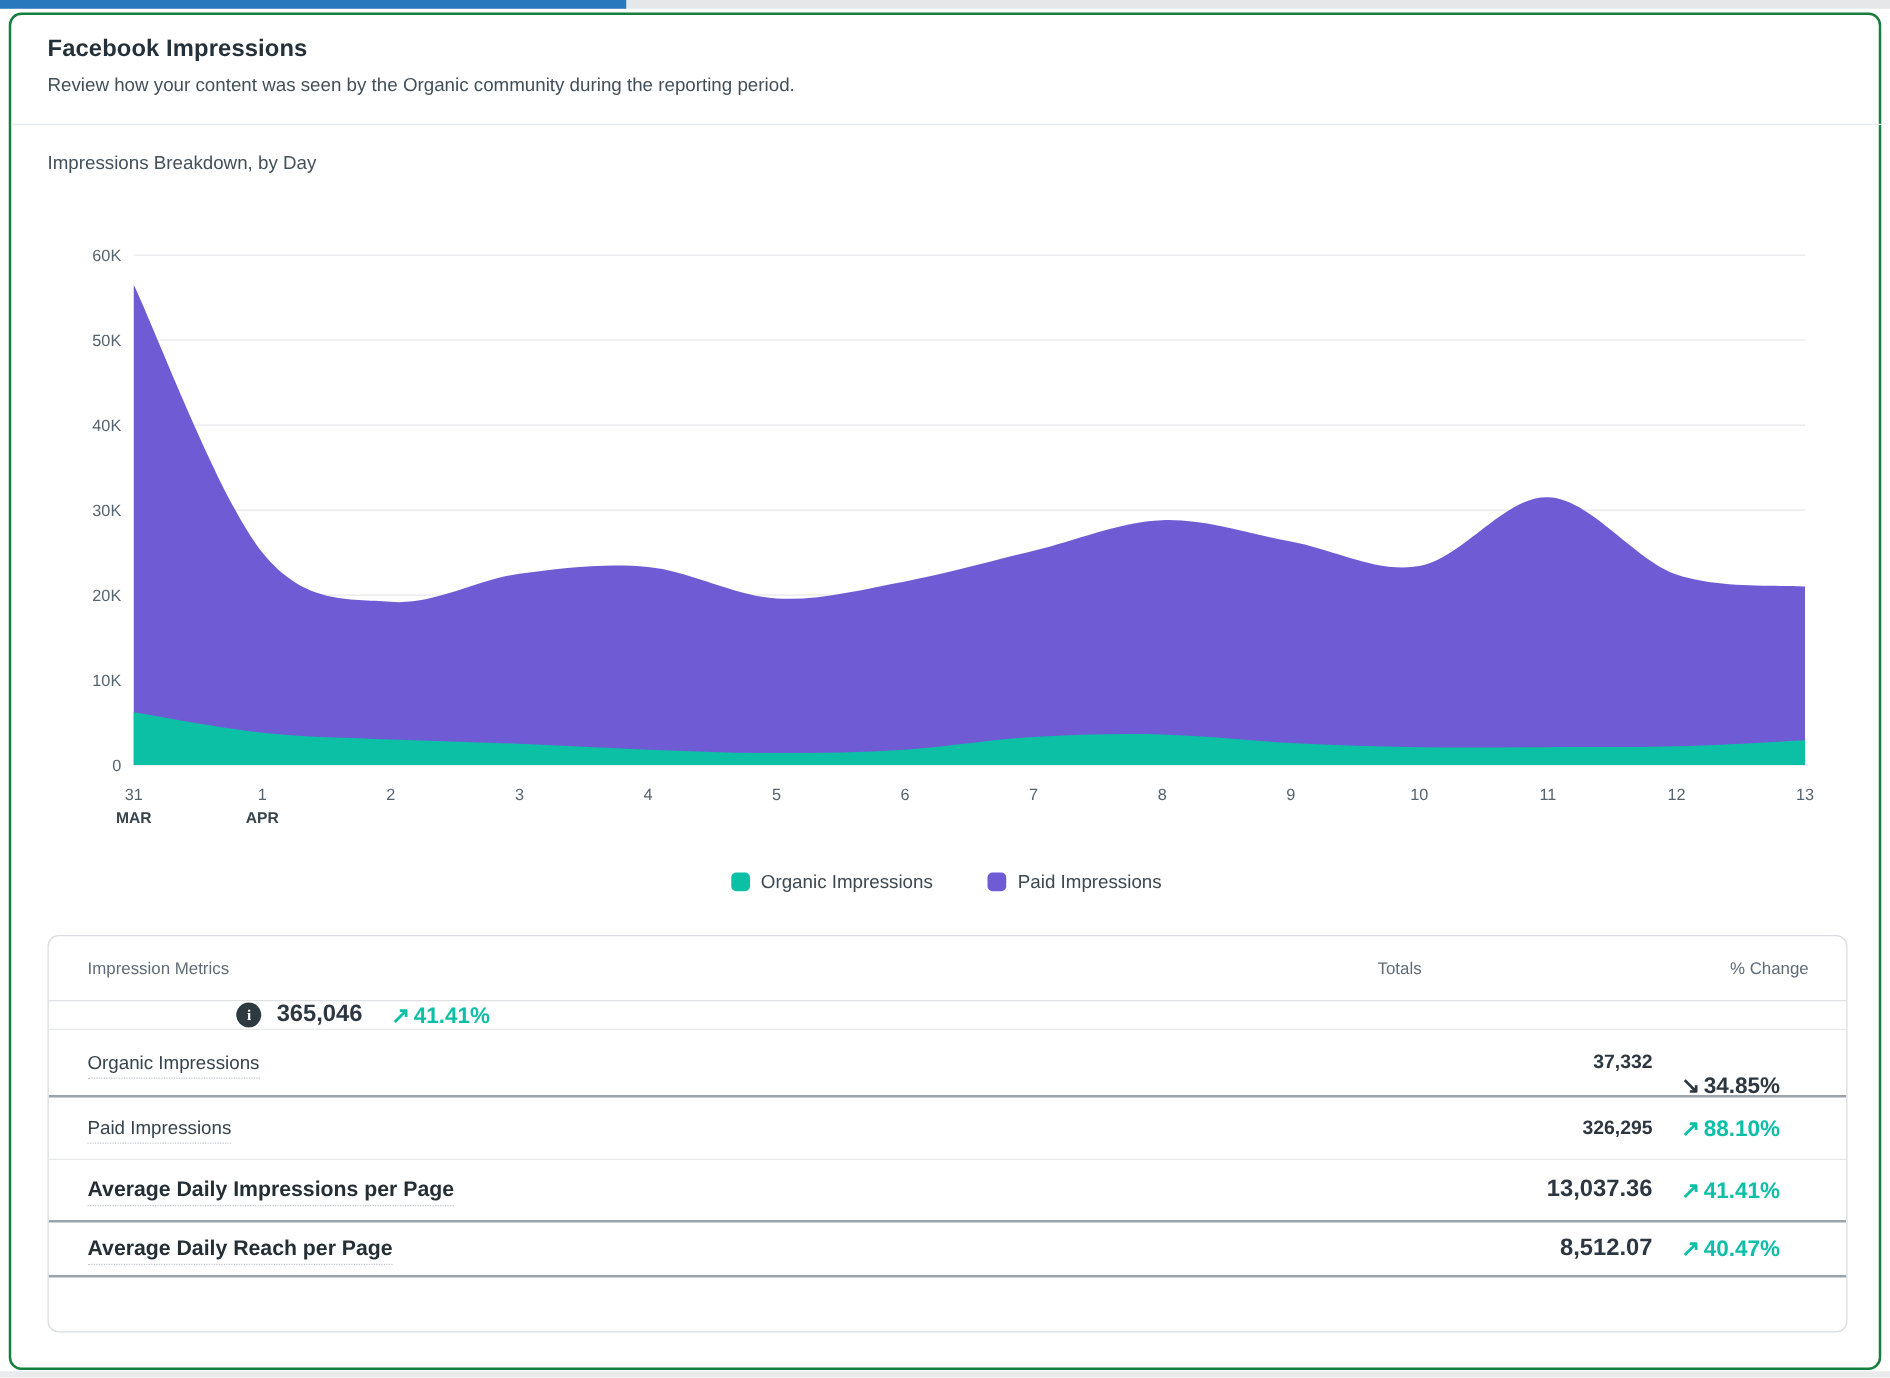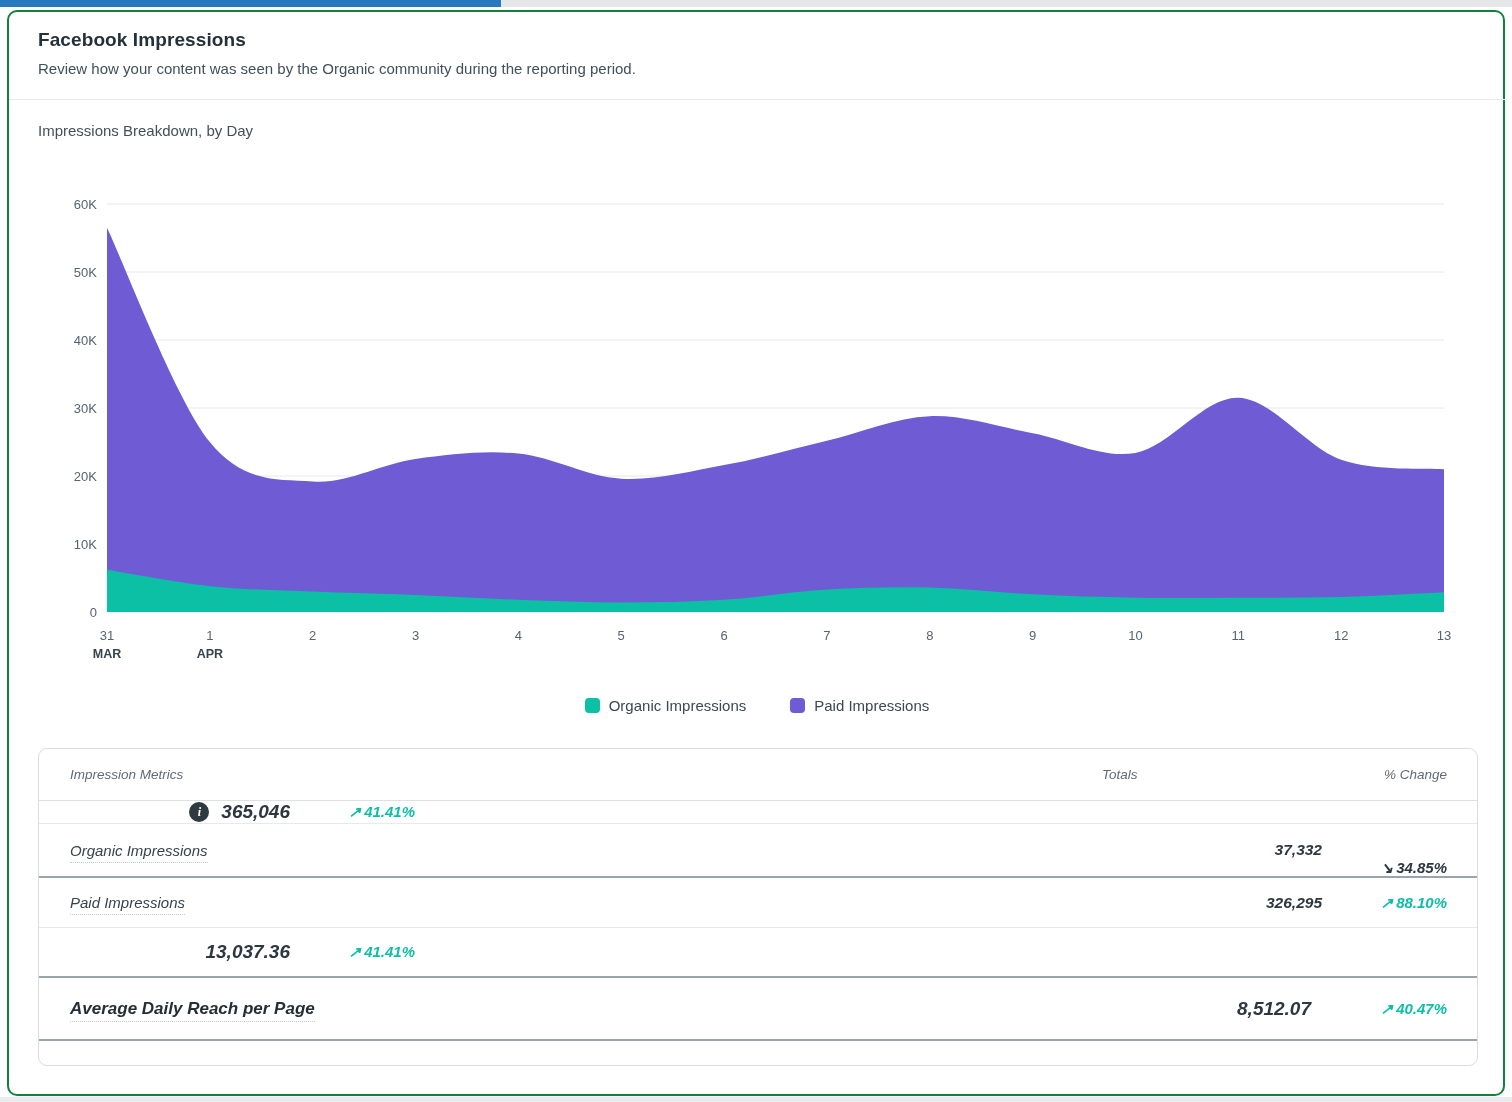"Impression Metrics" .table-card { font-style: italic -> none }
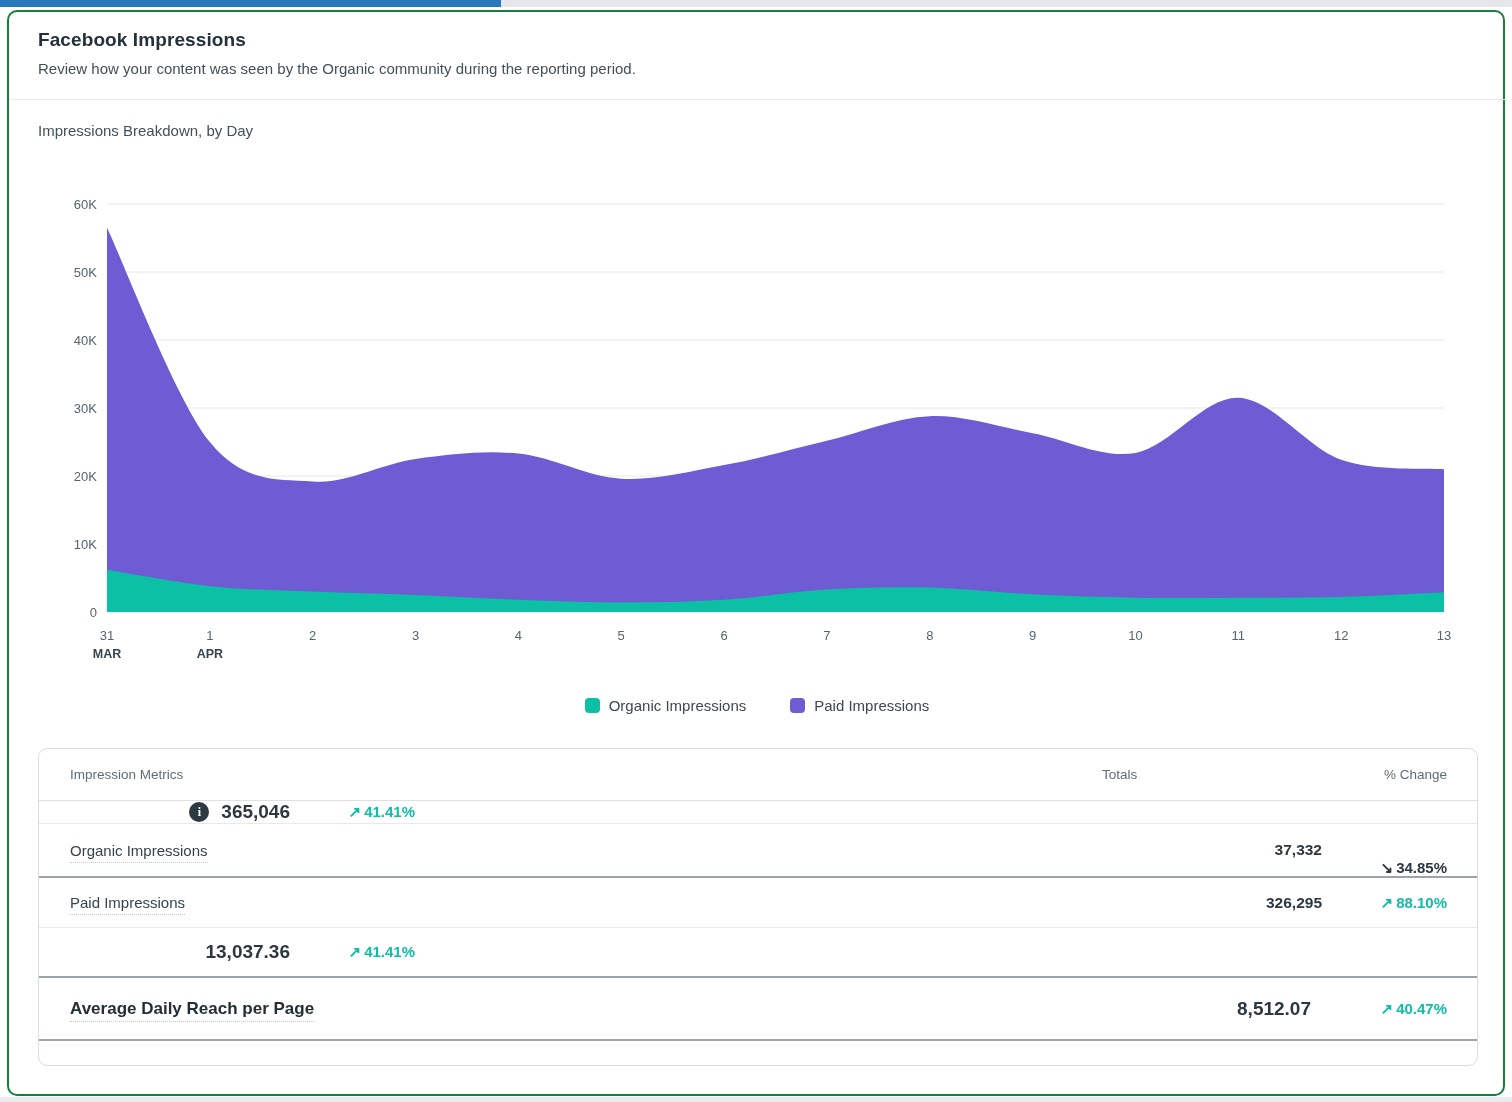"↗ 41.41%" .t-row .c-chg { font-size: 15px -> 18px; text-align: right -> center }
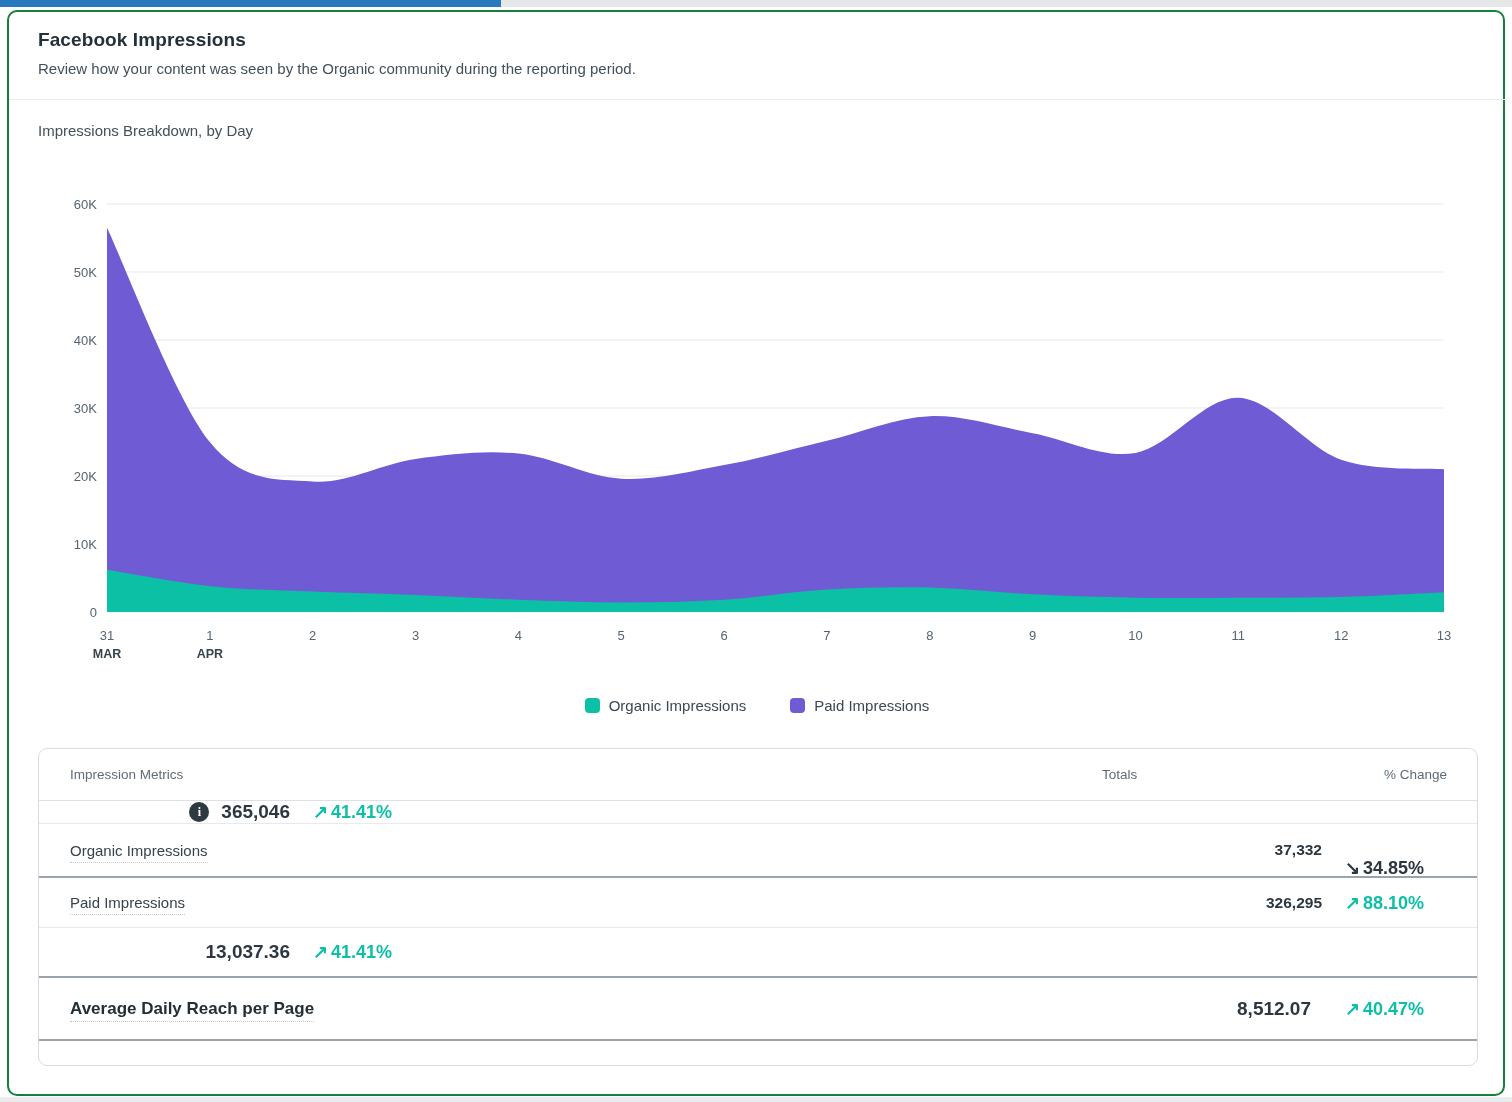"Average Daily Impressions per Page" div.c-label { html: none -> <div><span>Average Daily Impressions per Page</span></div> }
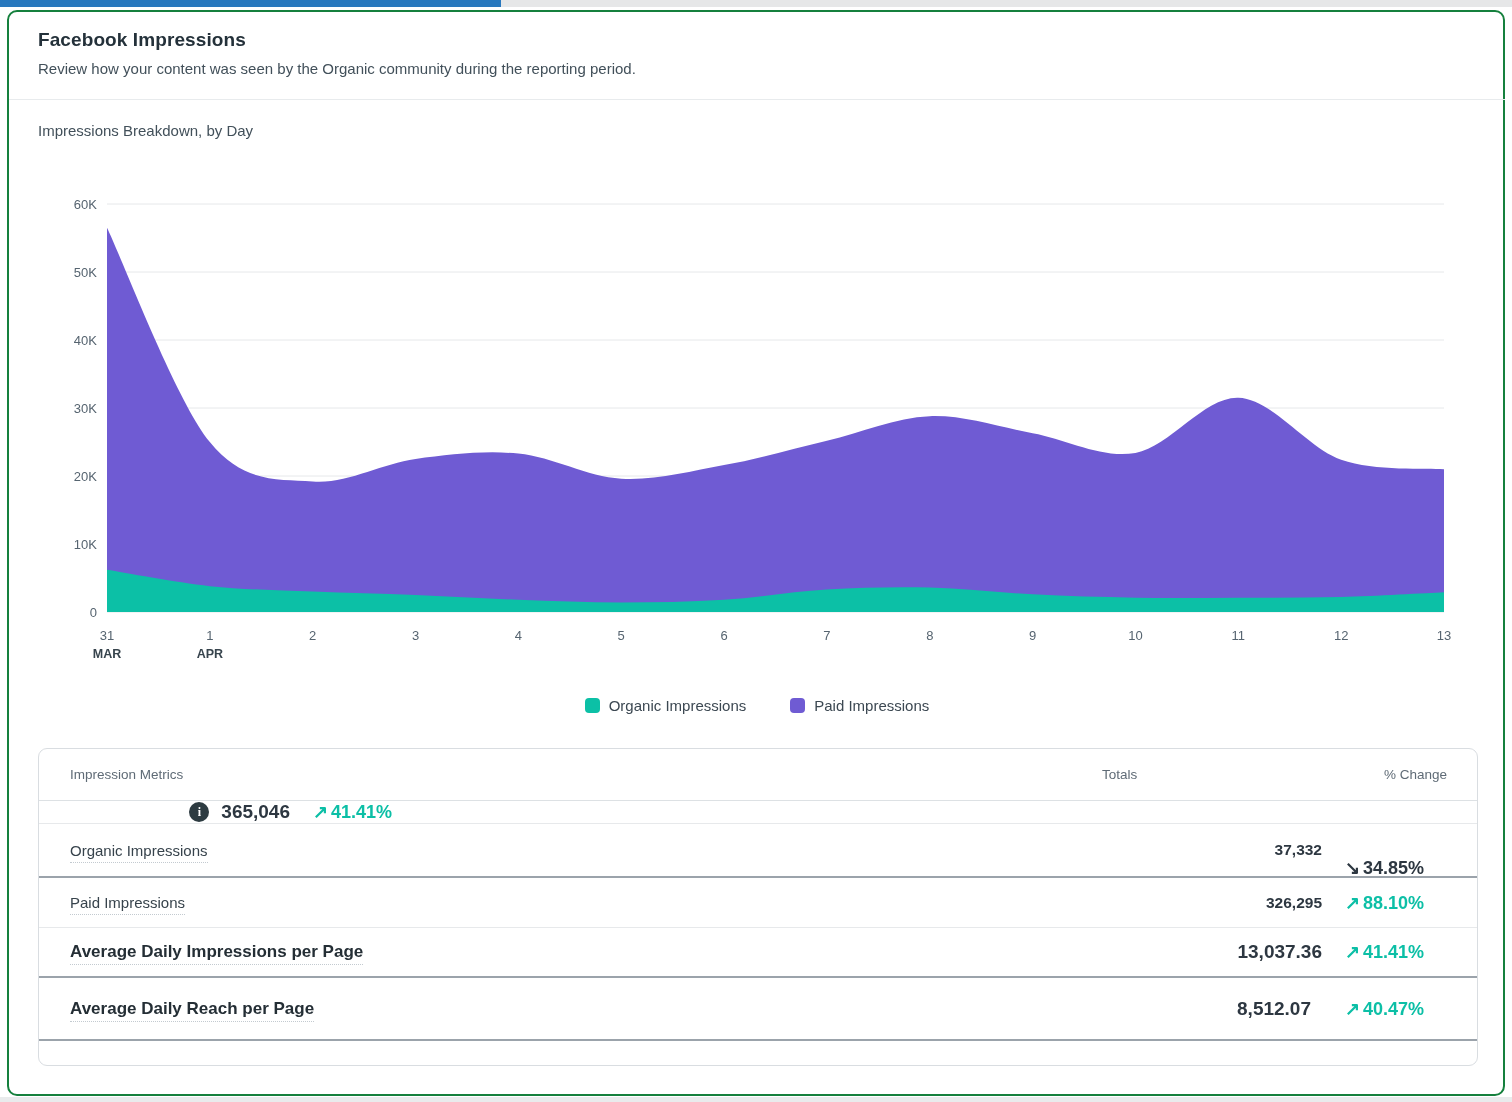"Average Daily Reach per Page" .t-row:nth-of-type(5) { gap: 11px -> none; height: 63px -> 44px }
